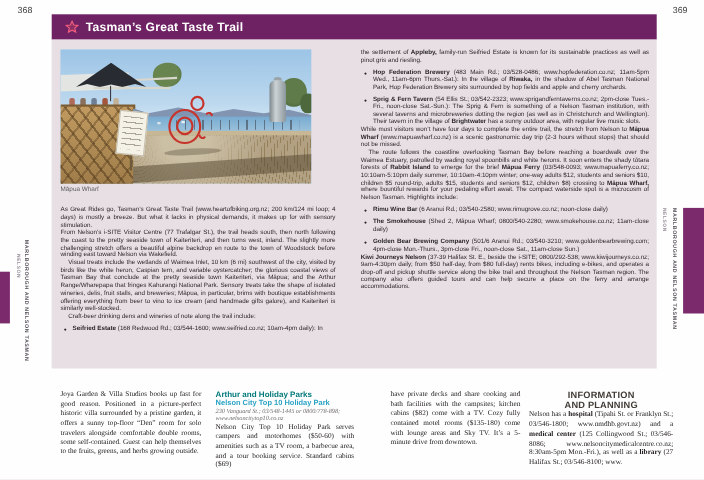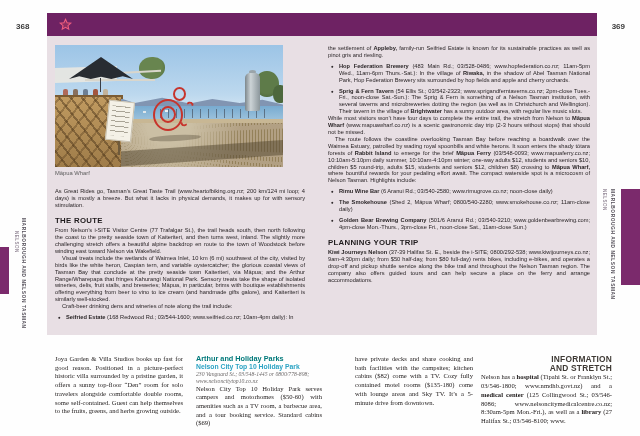"368" .pagenum { font-weight: bold -> normal; top: 22px -> 5px }
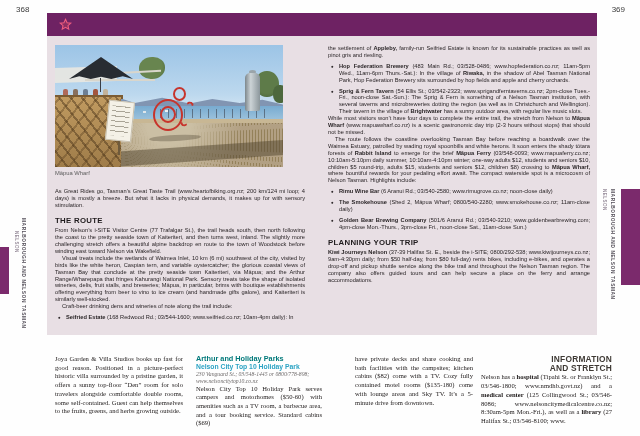"Tasman’s Great Taste Trail" span.ttl { html: none -> <span>Tasman’s Great Taste Trail</span> }
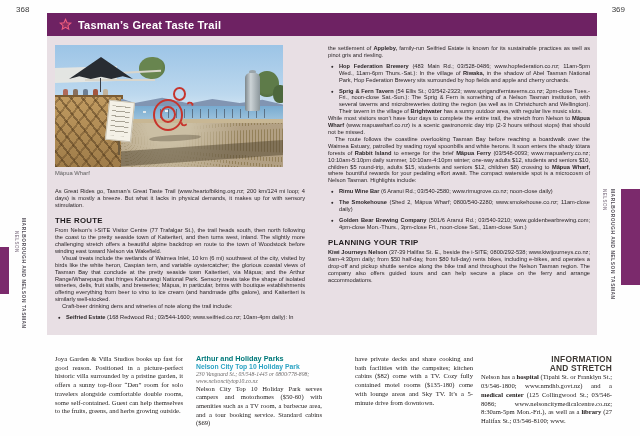"THE ROUTE" h3 { html: <h3>THE ROUTE</h3> -> none }
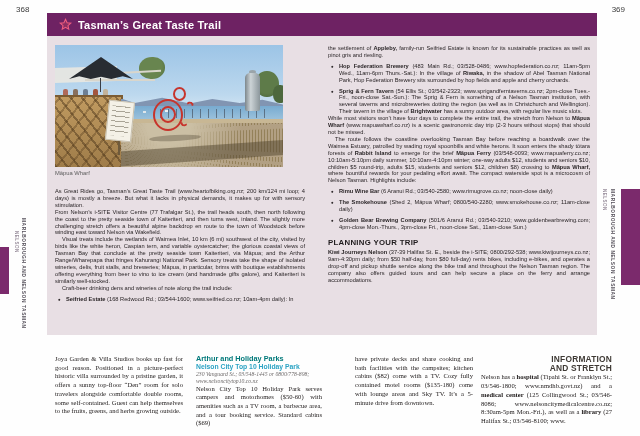"PLANNING YOUR TRIP" h3 { html: <h3>PLANNING YOUR TRIP</h3> -> none }
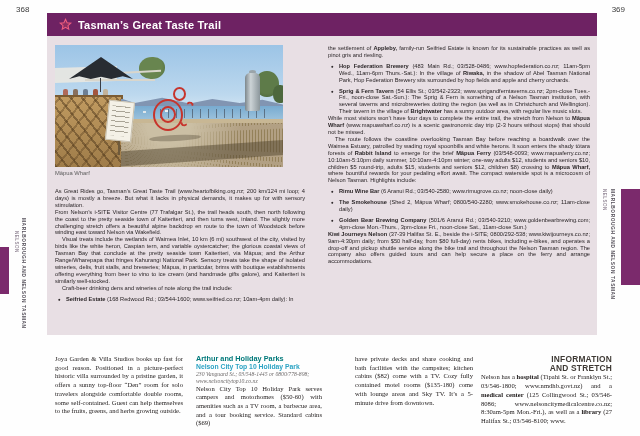"INFORMATION" .info-h { text-align: right -> center }
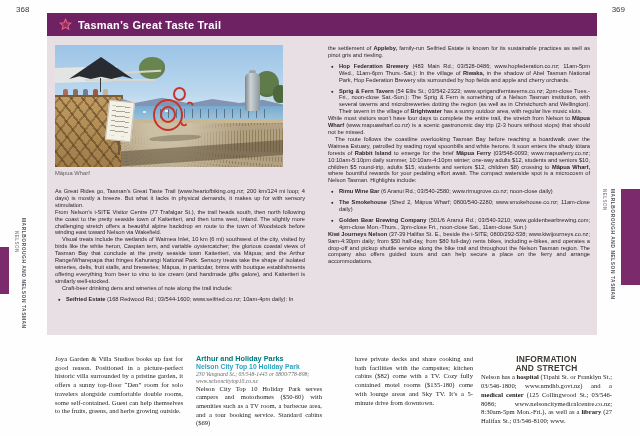"AND STRETCH" span { text: STRETCH -> PLANNING }
